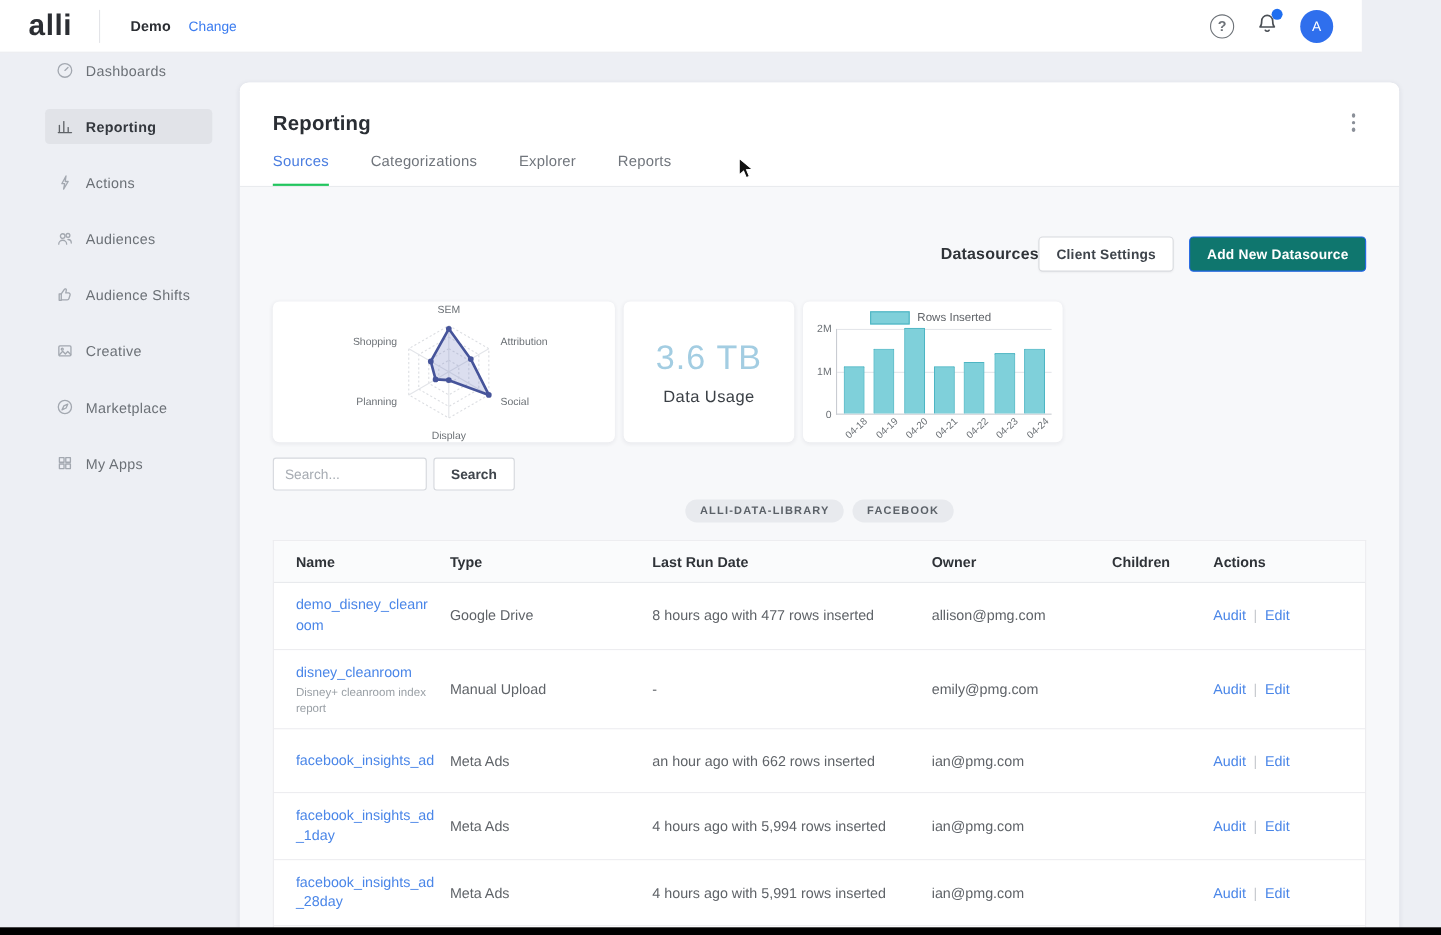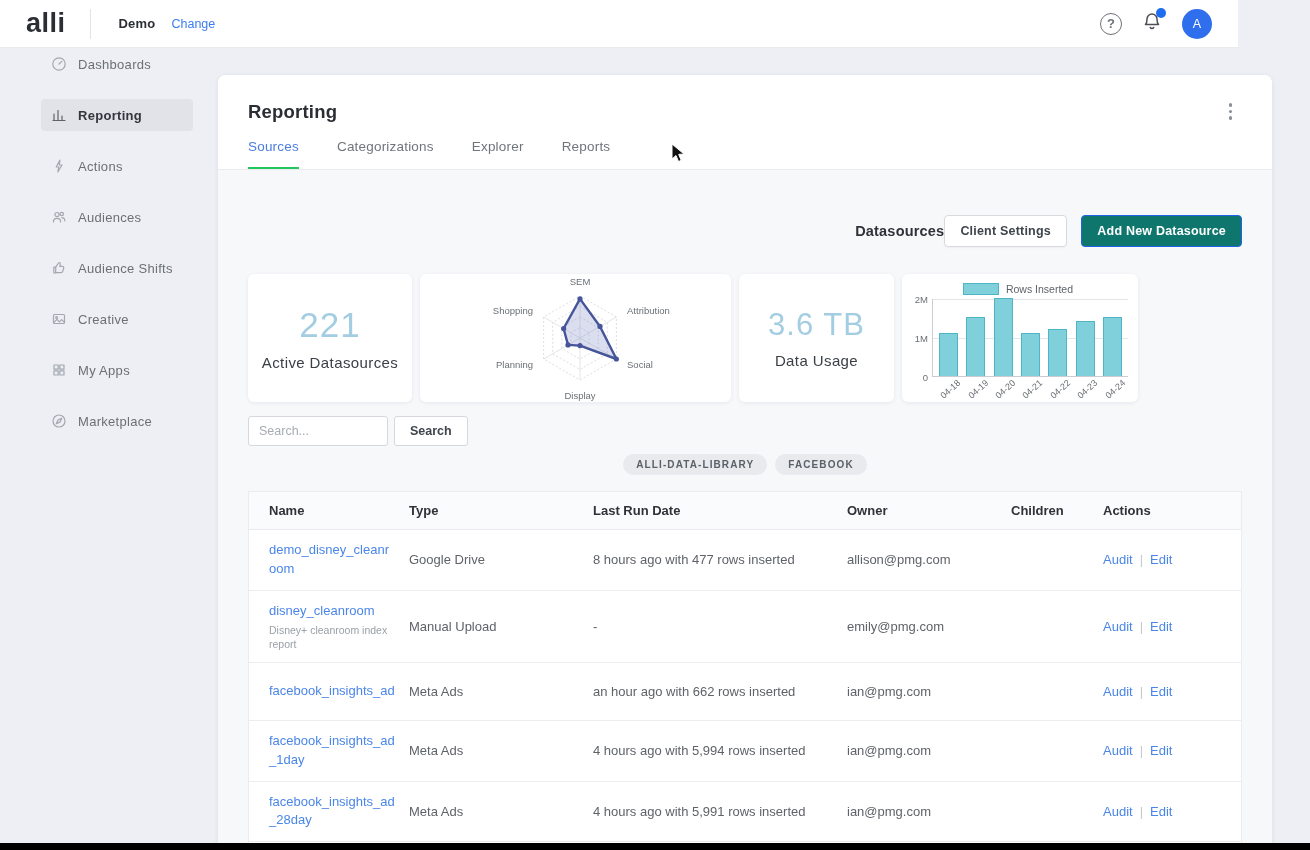"221" div.stat-card { html: <div> <div>221</div> <div>Active Datasources</div> </div> -> none }
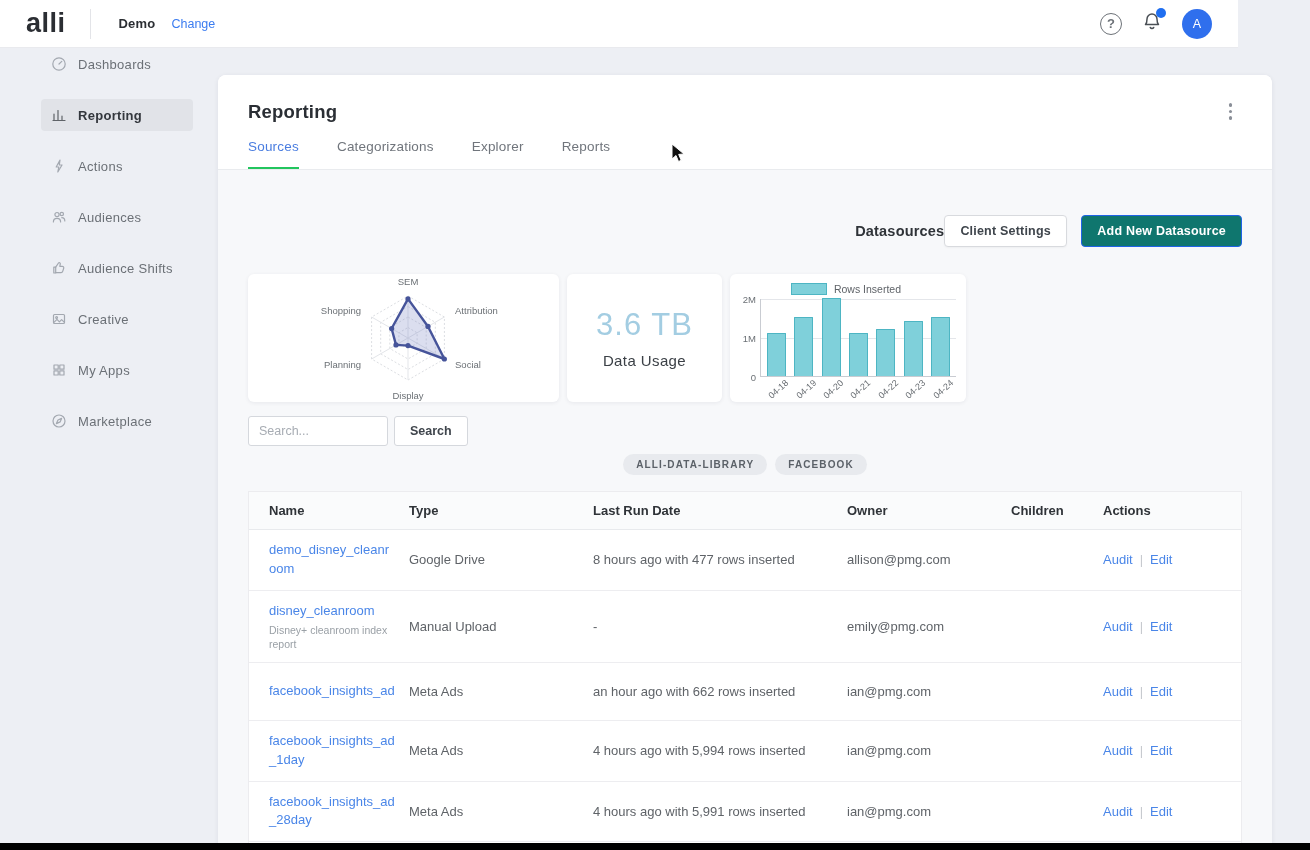"My Apps" div.side-item { order: before "Marketplace" -> after "Marketplace" }
